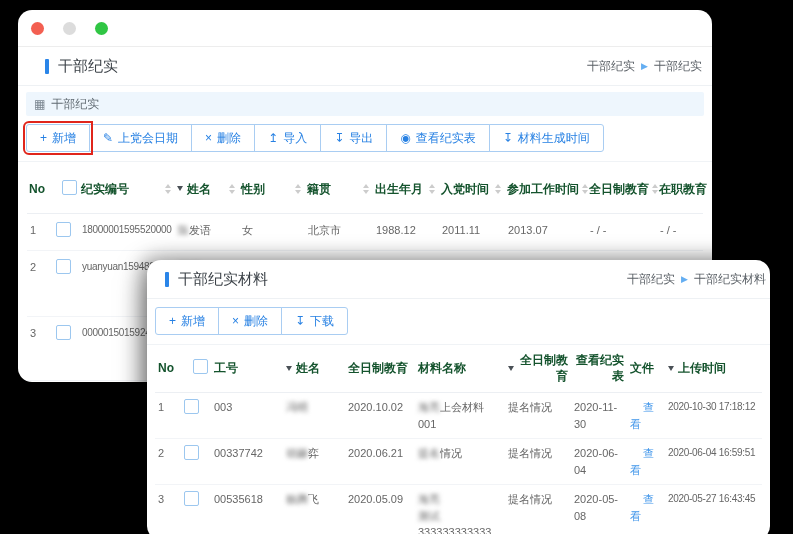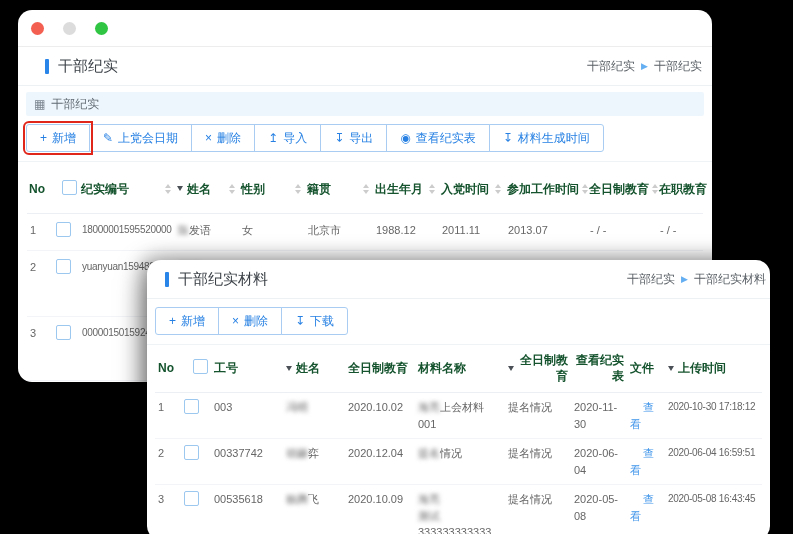"2020.12.04" span { text: 2020.12.04 -> 2020.06.21 }
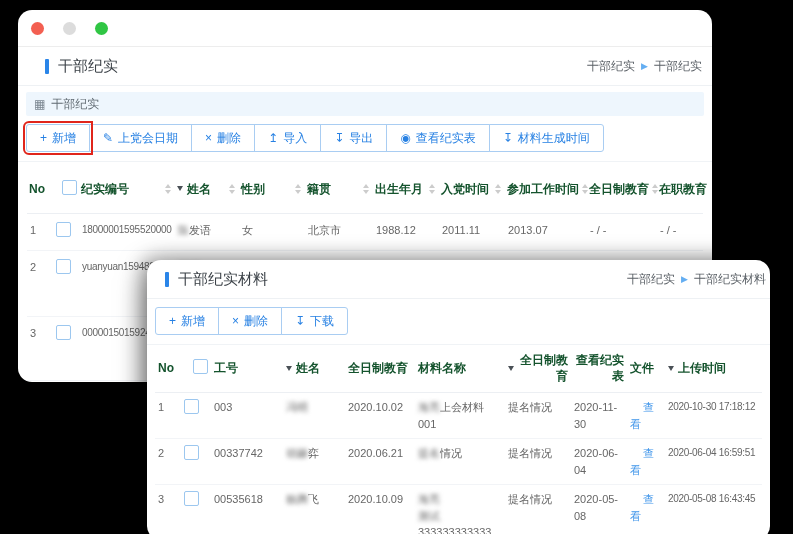"2020.10.09" span { text: 2020.10.09 -> 2020.05.09 }
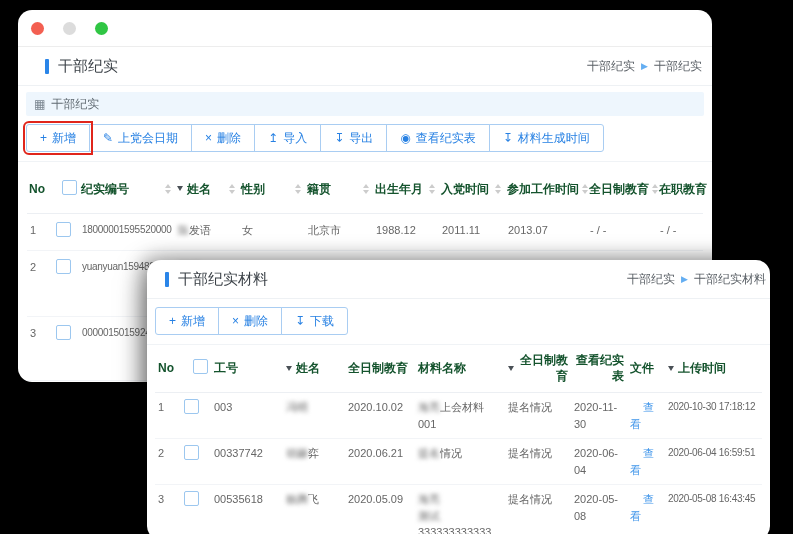"2020-05-08 16:43:45" span { text: 2020-05-08 -> 2020-05-27 }
